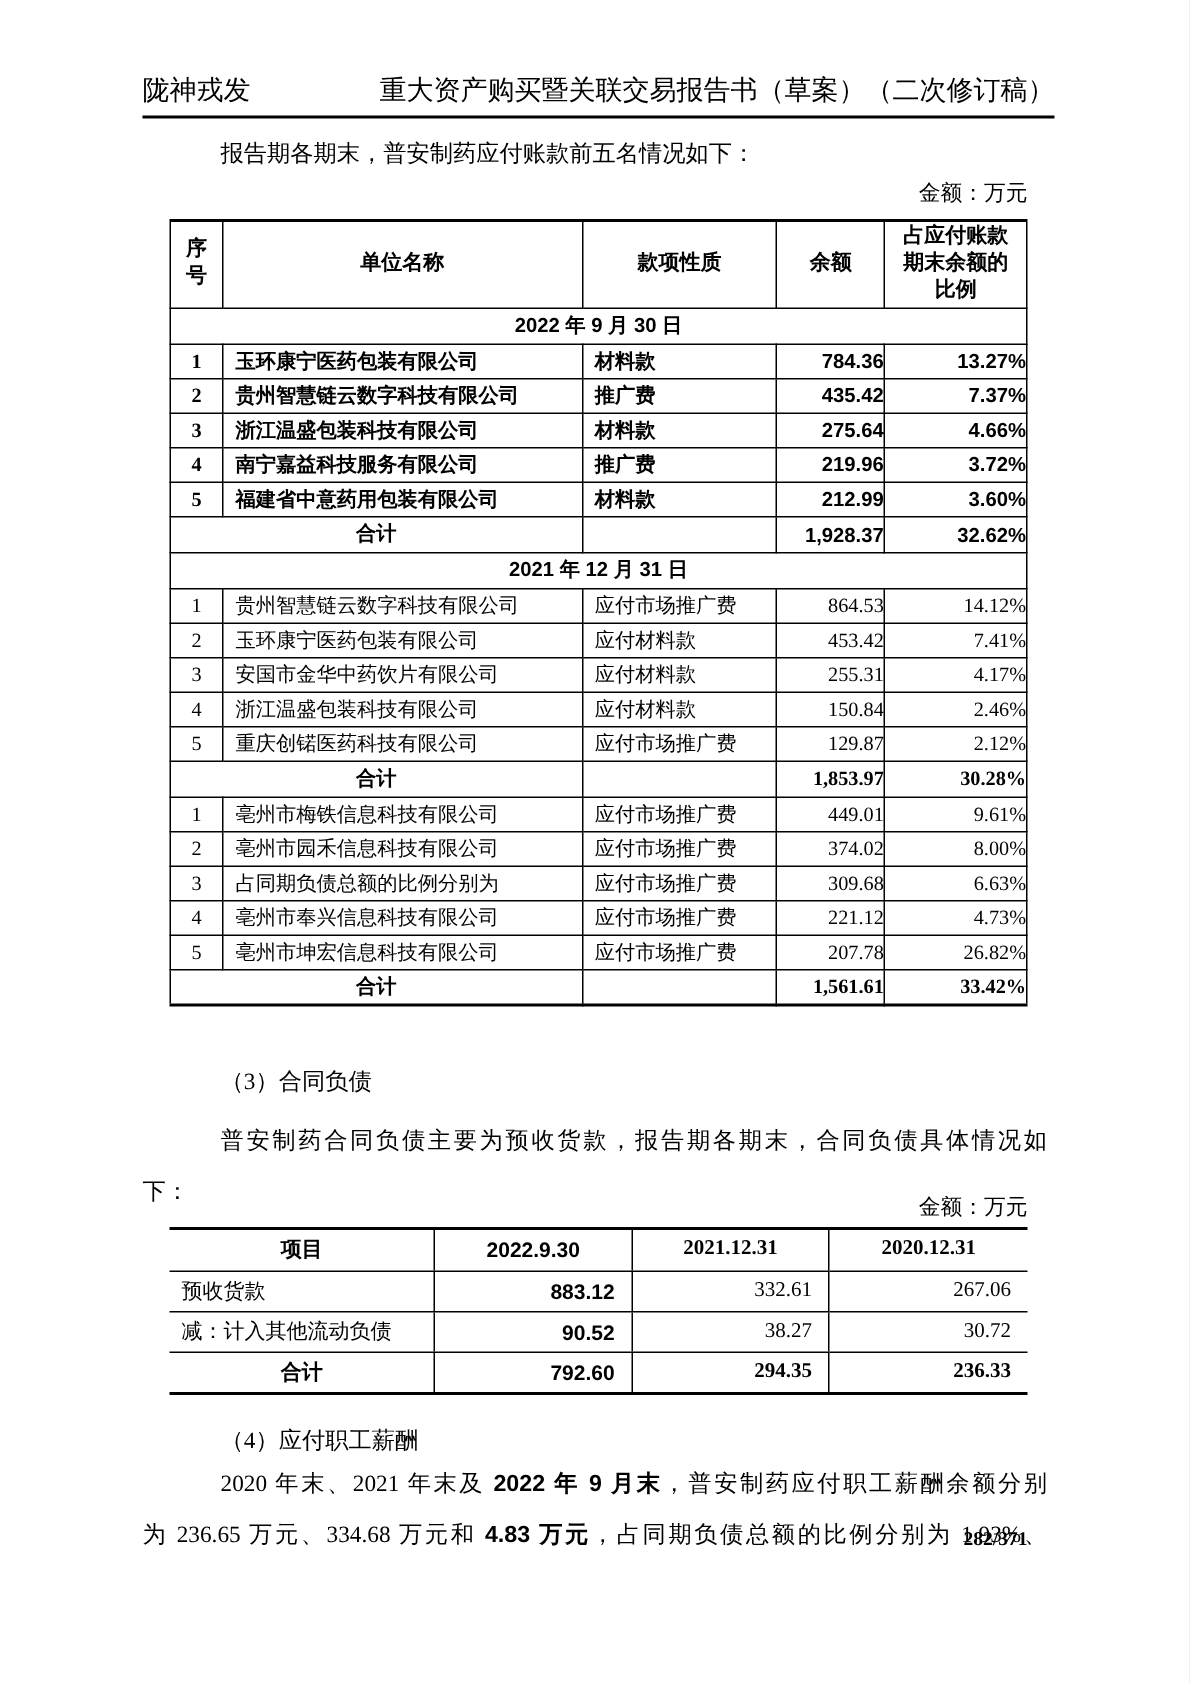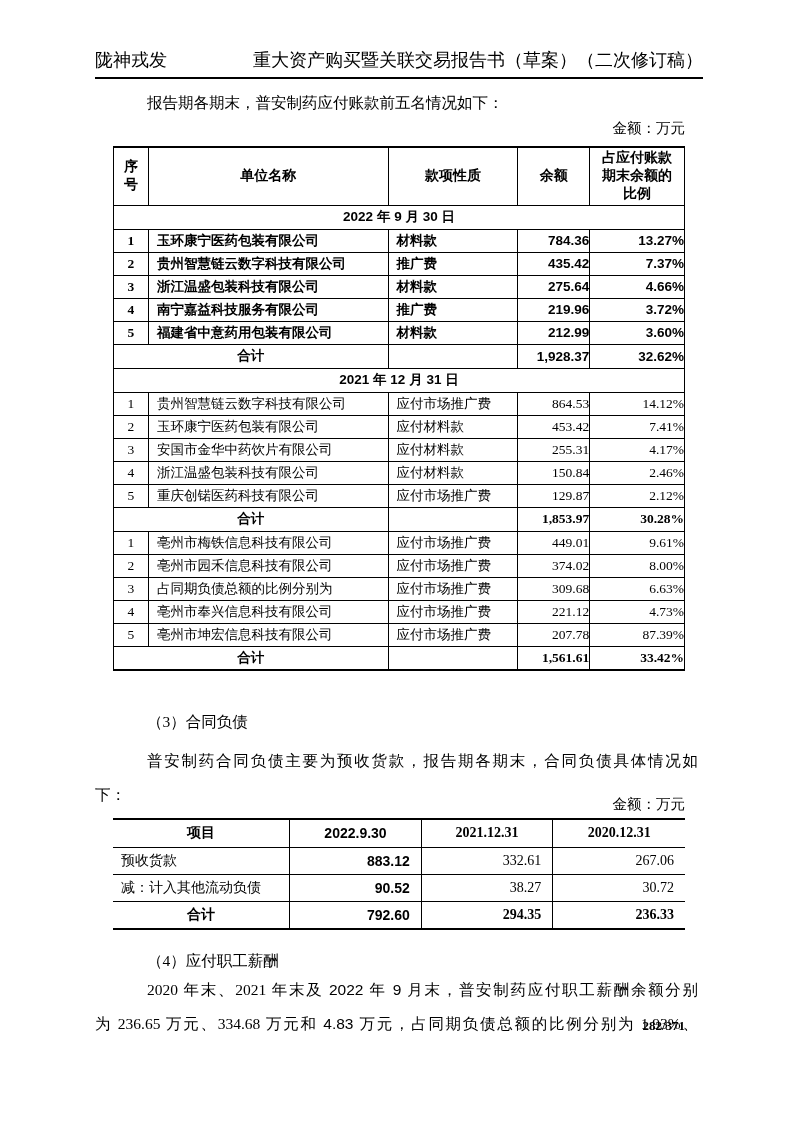"87.39%" td.num { text: 87.39% -> 26.82% }
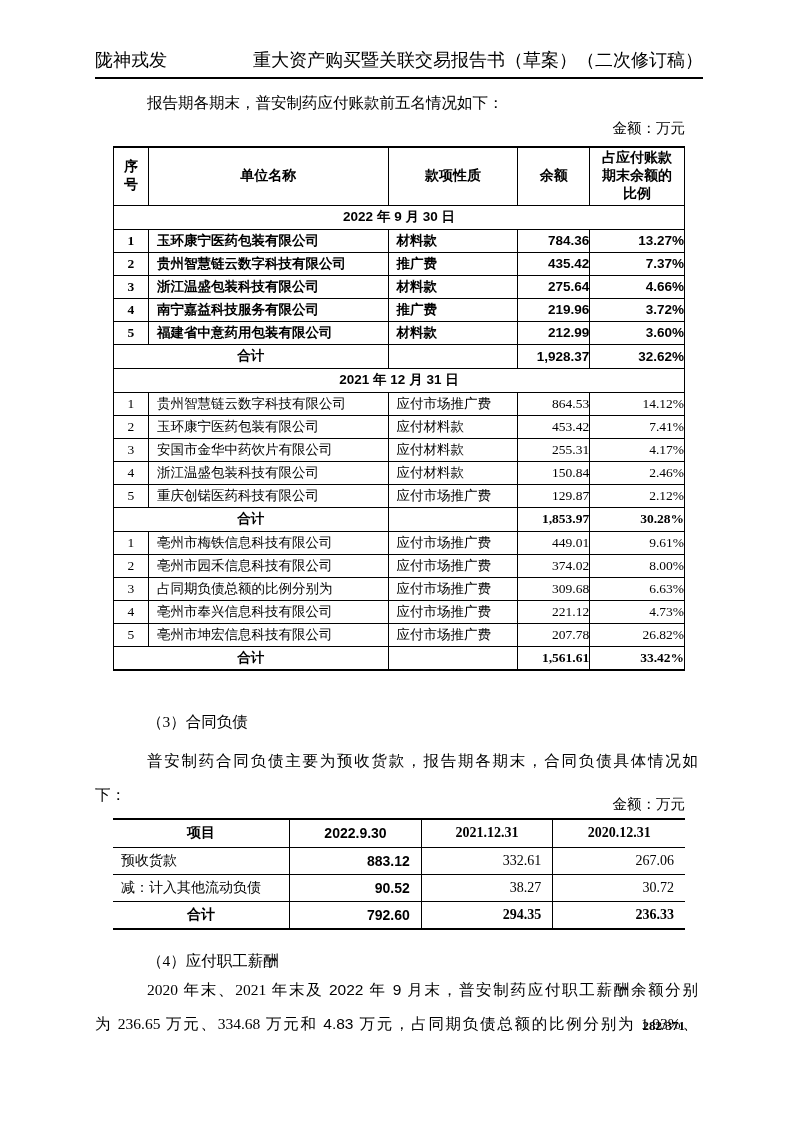"2022 年 9 月末" .seg-b { font-weight: normal -> bold }
